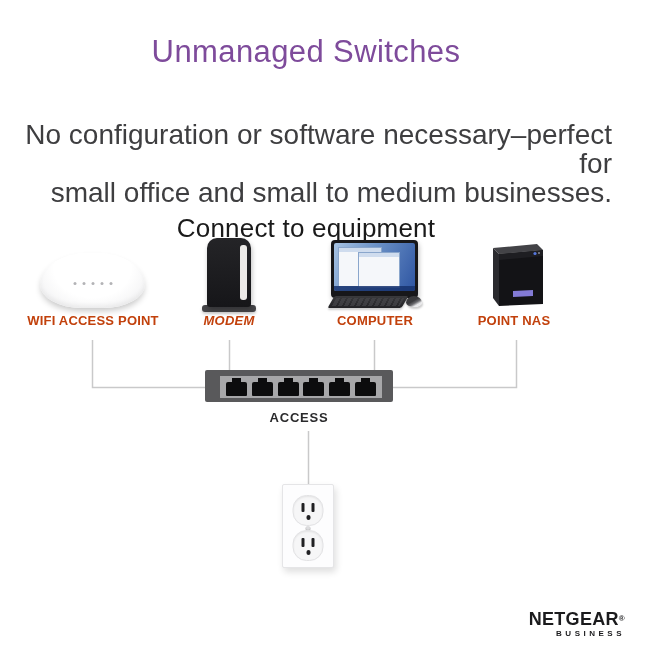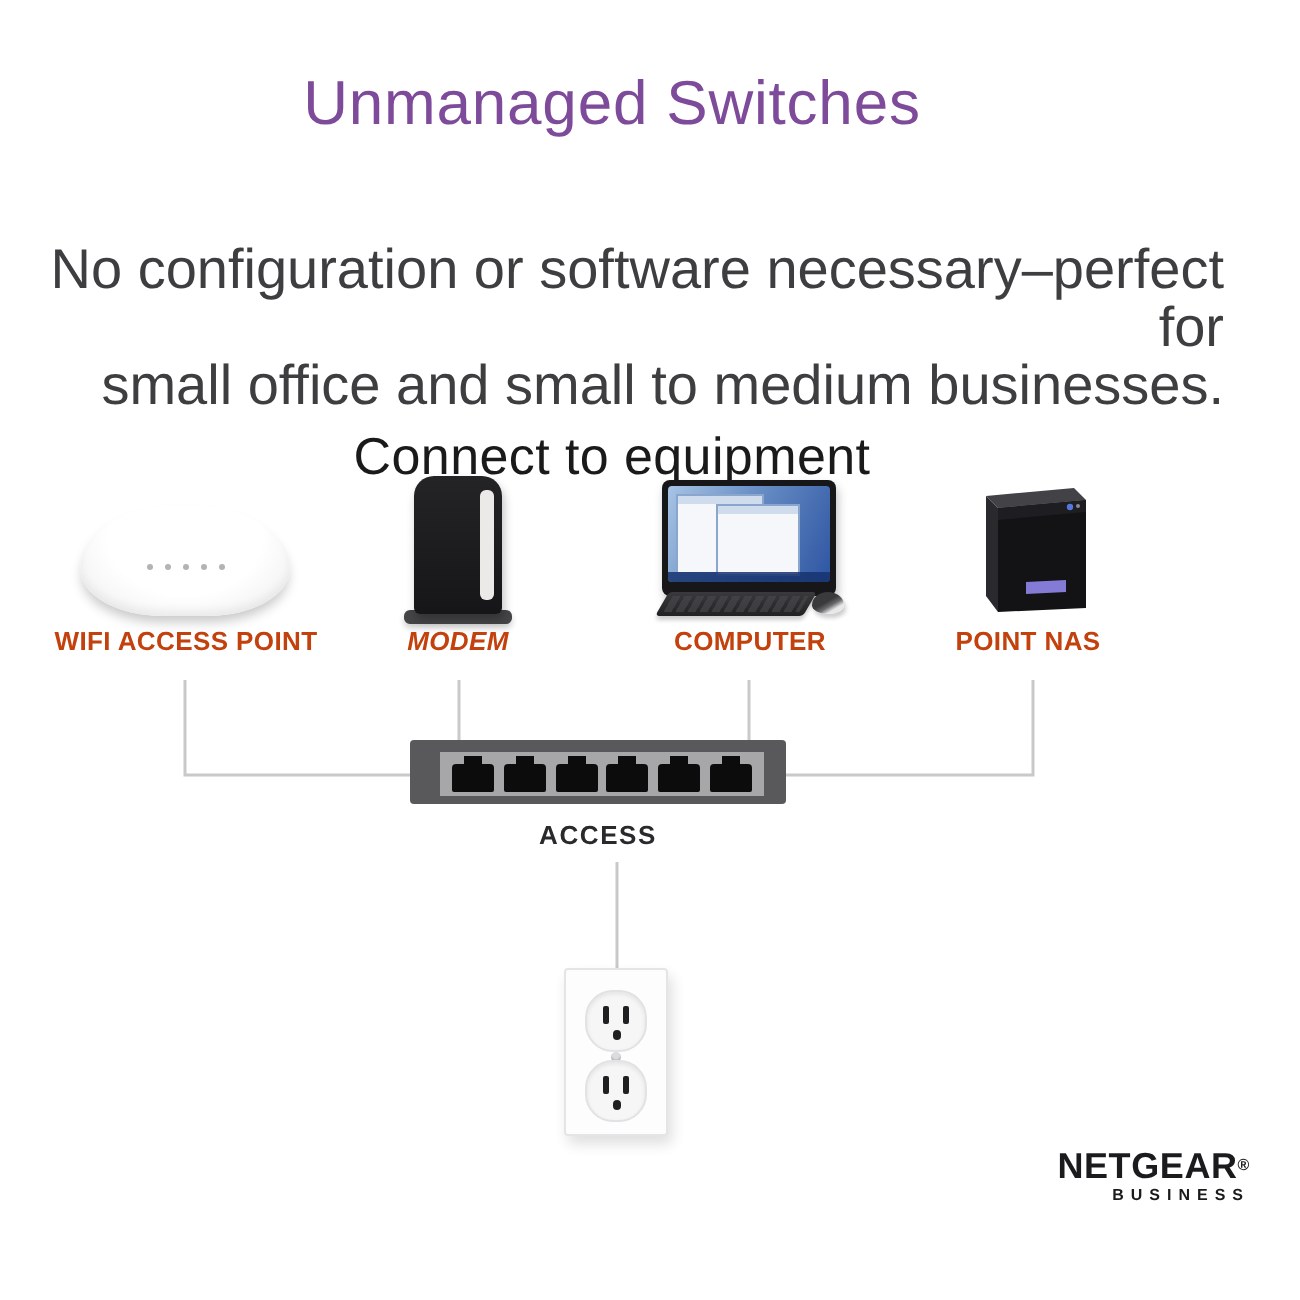"NETGEAR®" .brand { top: 574px -> 610px }
